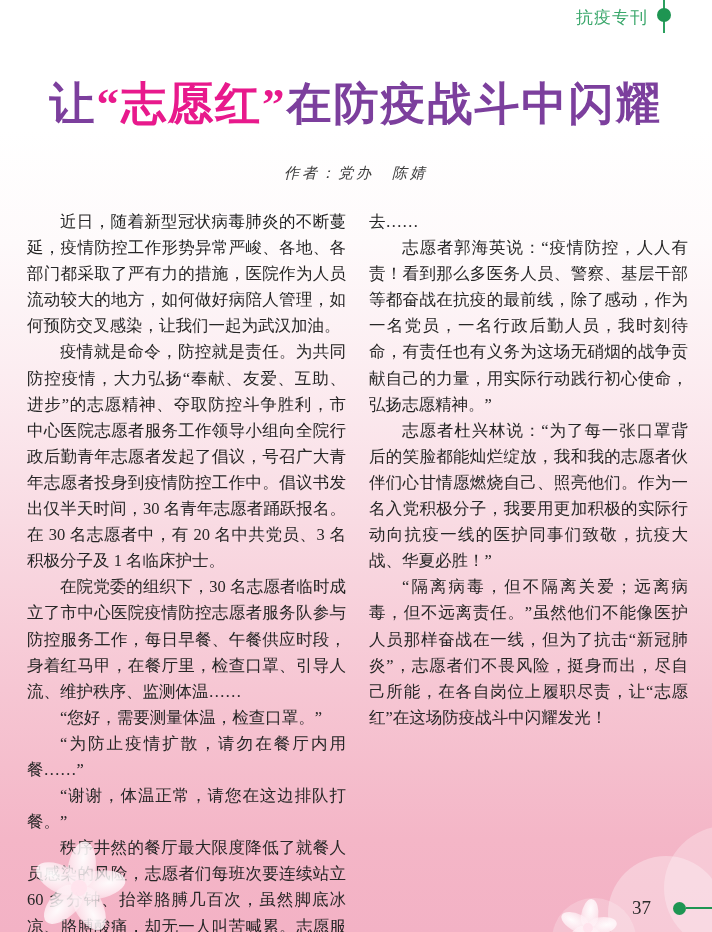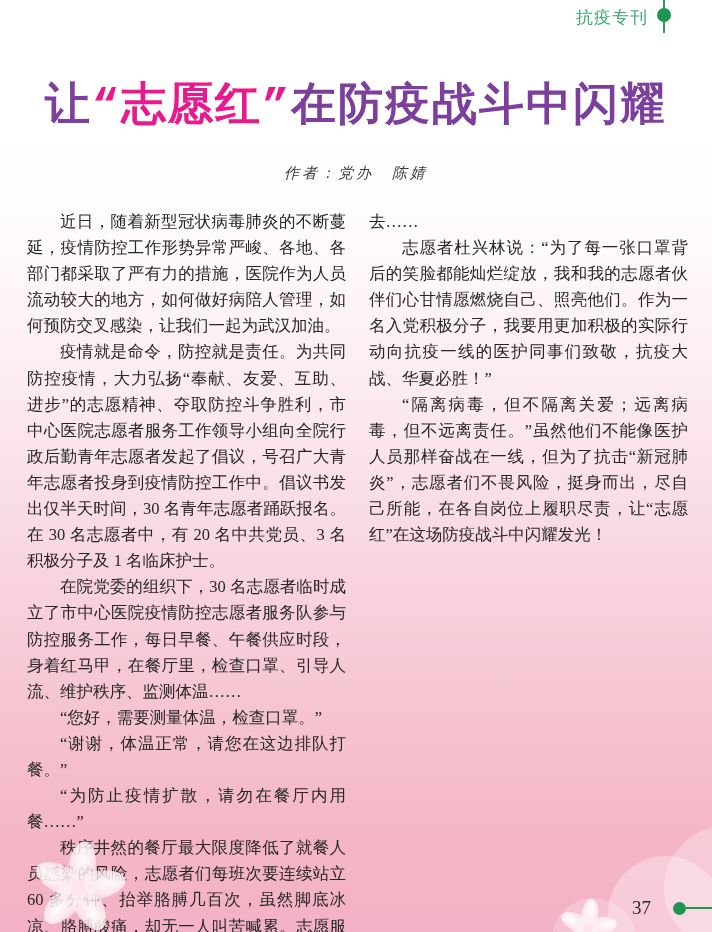"让“志愿红”在防疫战斗中闪耀" .title { font-family: Liberation Mono, monospace -> Liberation Serif, serif }
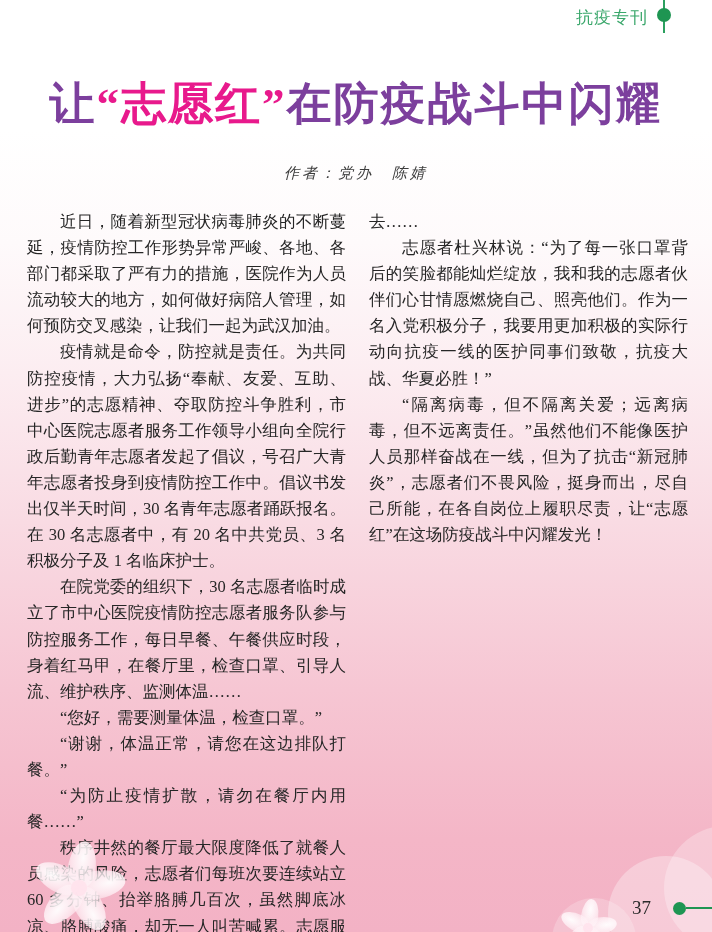"志愿者郭海英说：“疫情防控，人人有责！看到那么多医务人员、警察、基层干部等都奋战" p { html: none -> <p>志愿者郭海英说：“疫情防控，人人有责！看到那么多医务人员、警察、基层干部等都奋战在抗疫的最前线，除了感动，作为一名党员，一名行政后勤人员，我时刻待命，有责任也有义务为这场无硝烟的战争贡献自己的力量，用实际行动践行初心使命，弘扬志愿精神。”</p> }
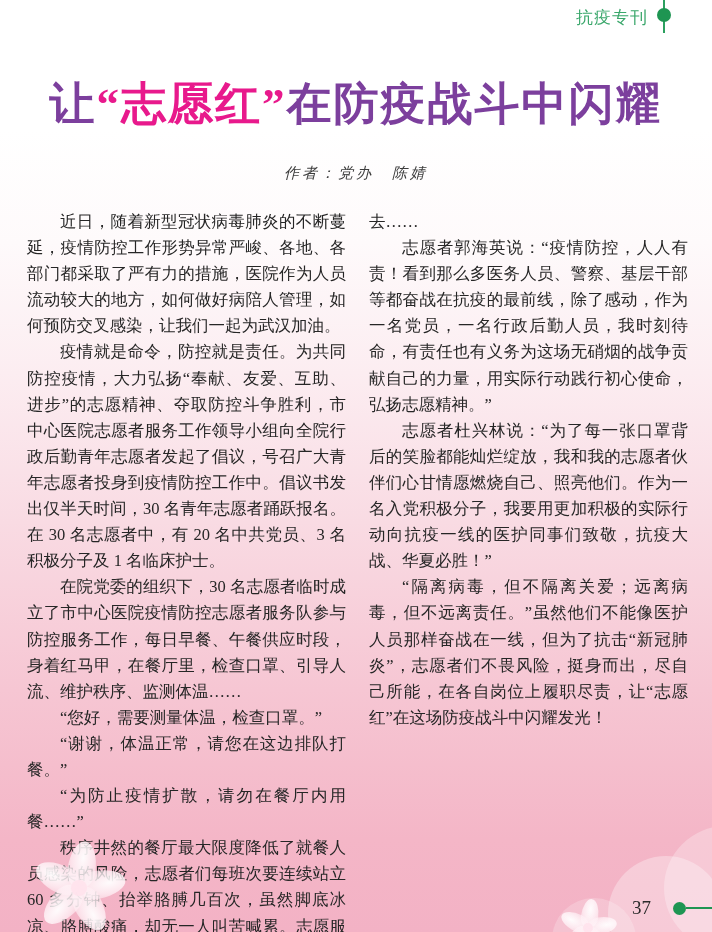"“谢谢，体温正常，请您在这边排队打餐。”" p { order: before "“为防止疫情扩散，请勿在餐厅内用餐……”" -> after "“为防止疫情扩散，请勿在餐厅内用餐……”" }
